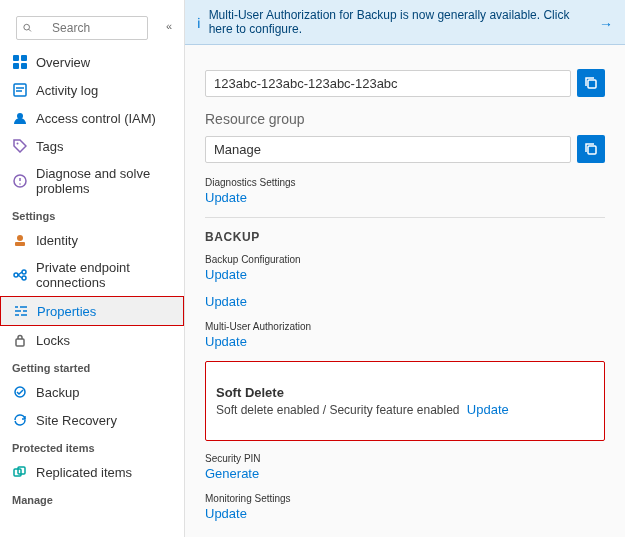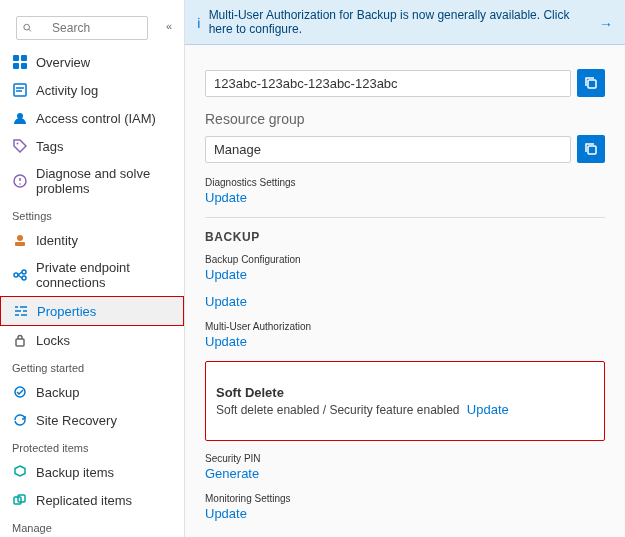"Settings" .nav-section-label { font-weight: 400 -> 700 }
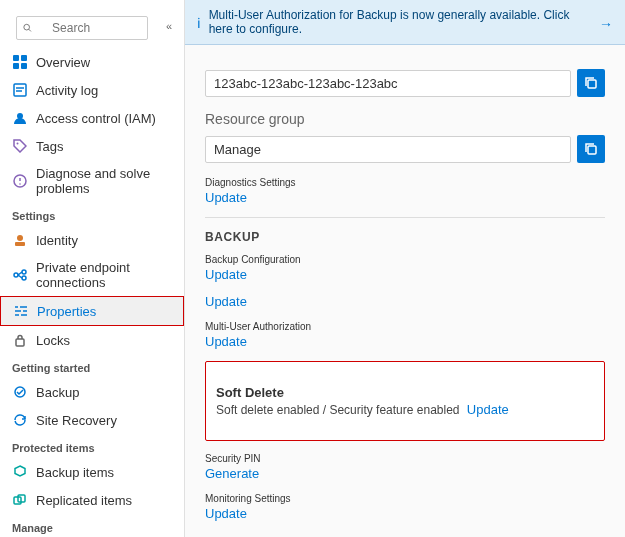"Backup items" div.nav-item { html: <div> <span> <svg> <path></path> </svg> </span> <span>Backup items</span> </div> -> none }
